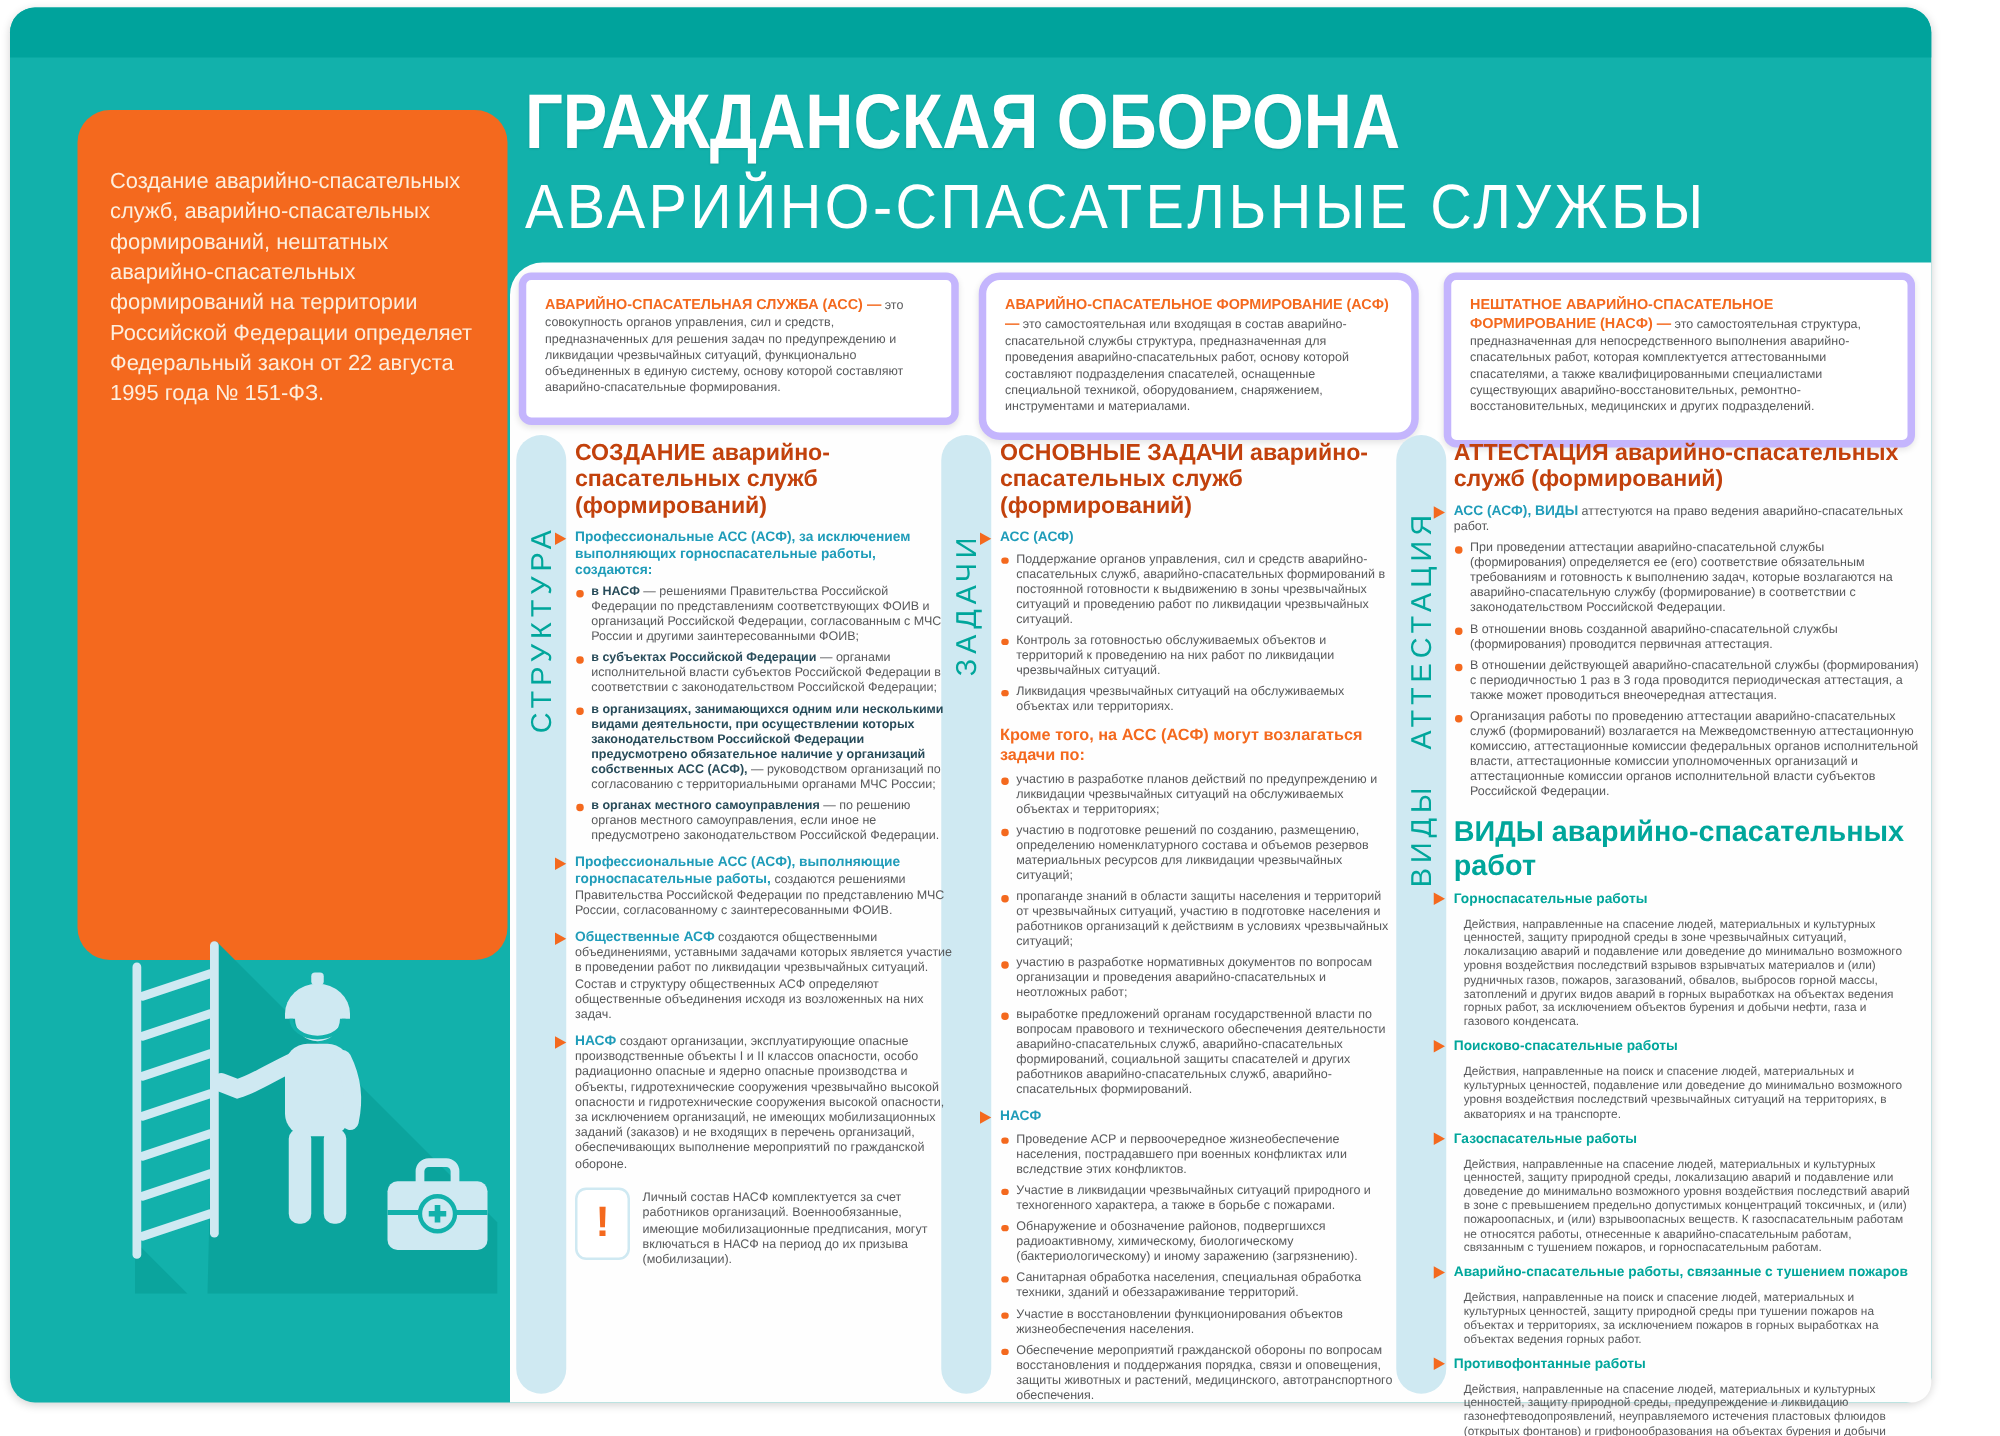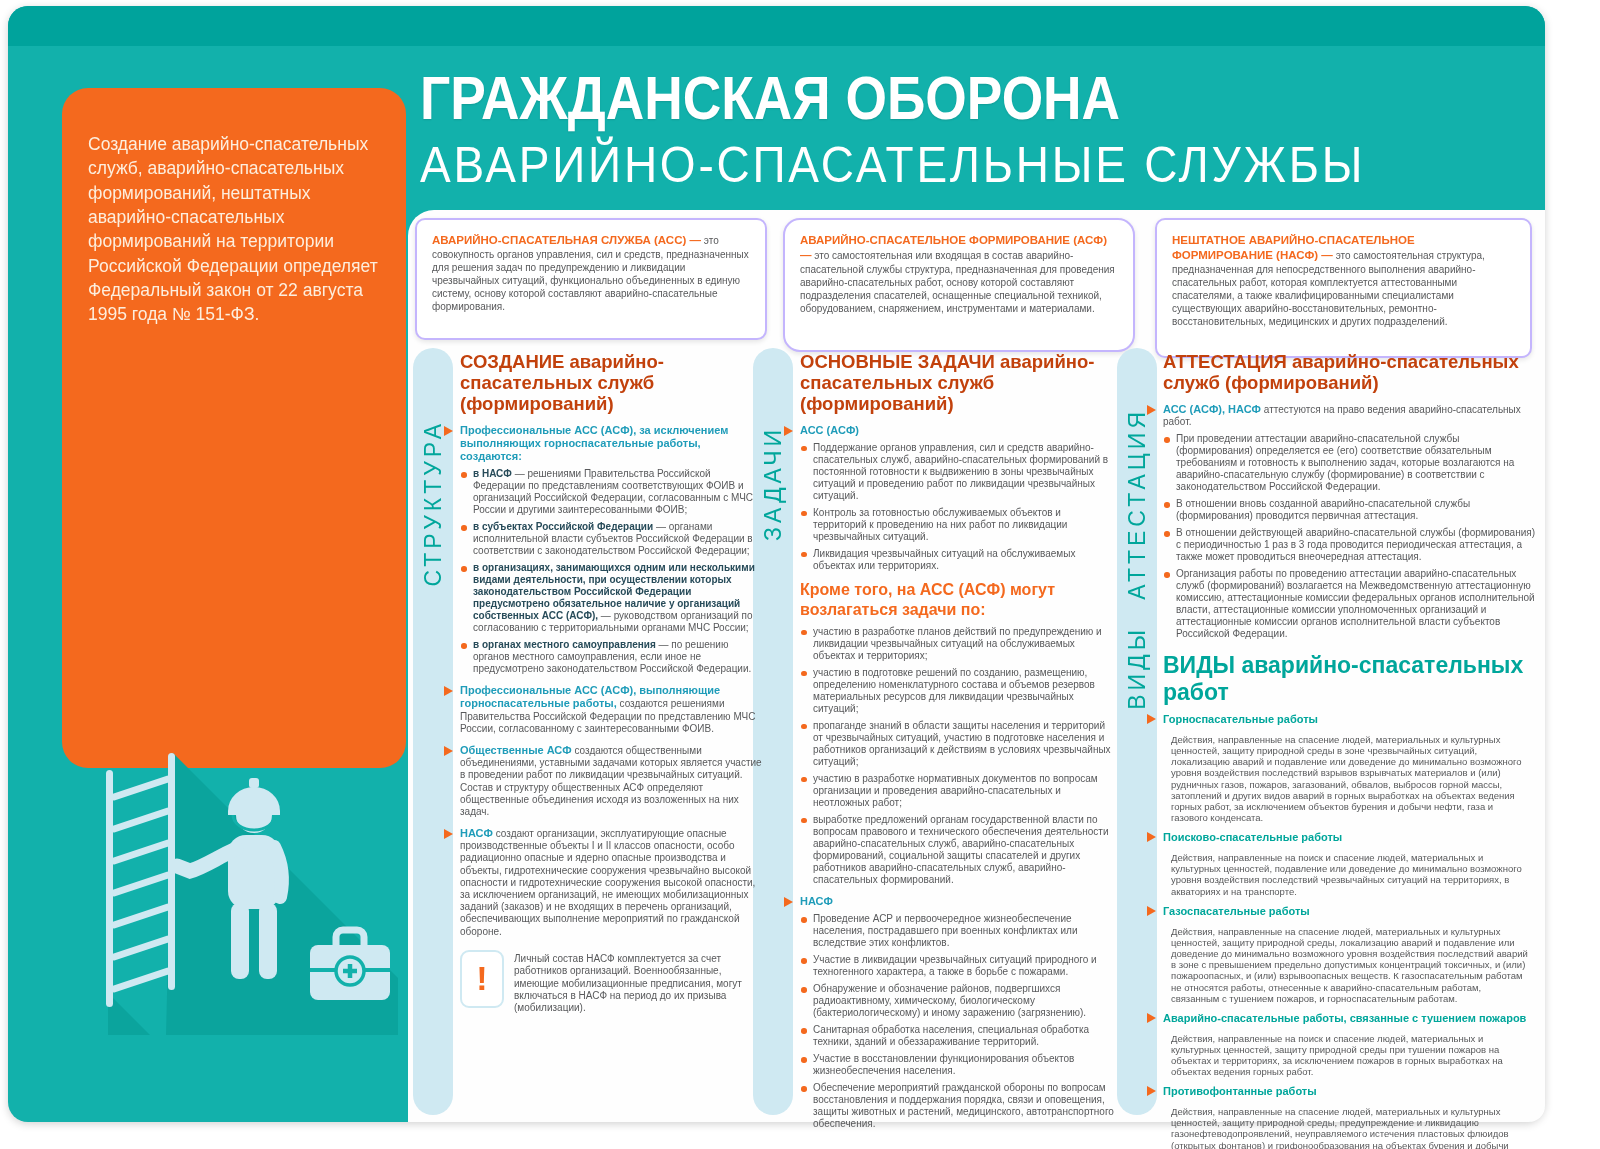"АВАРИЙНО-СПАСАТЕЛЬНАЯ СЛУЖБА (АСС) — это" .defbox { border: 2px solid #c4b5fd -> 6px solid #c4b5fd }
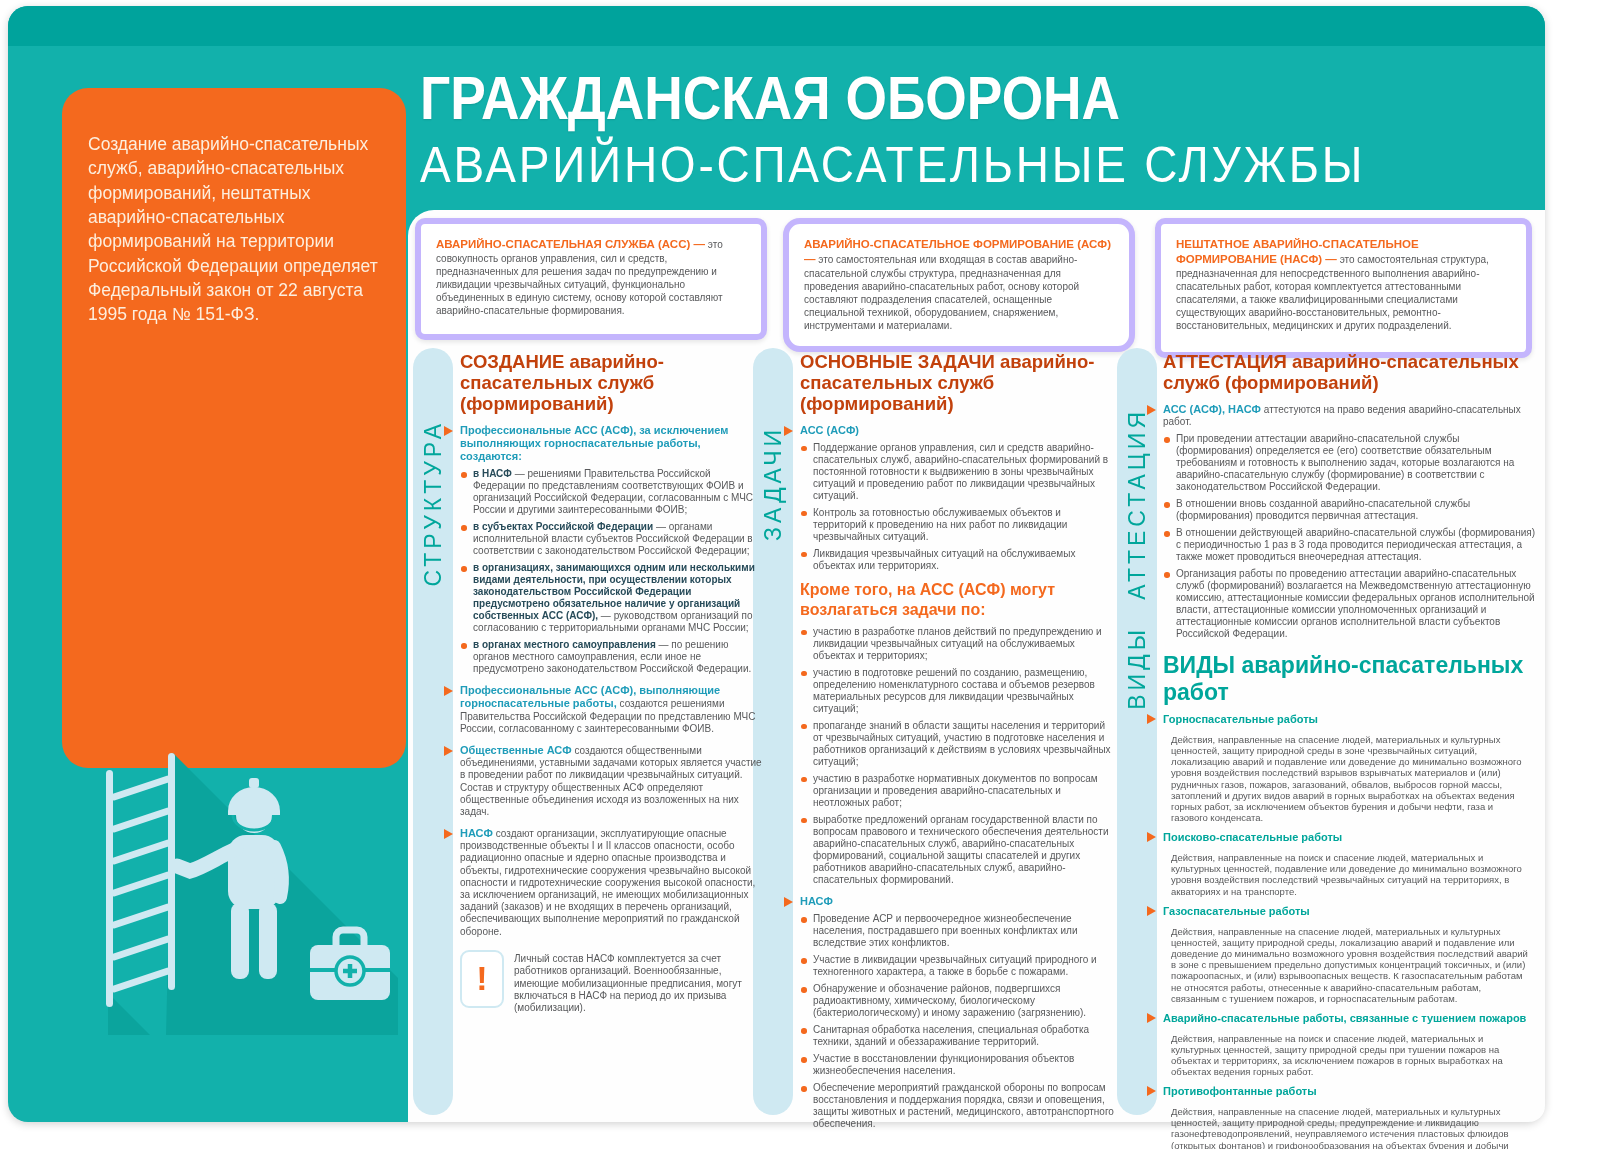"АСС (АСФ), НАСФ" span.lead { text: НАСФ -> ВИДЫ }
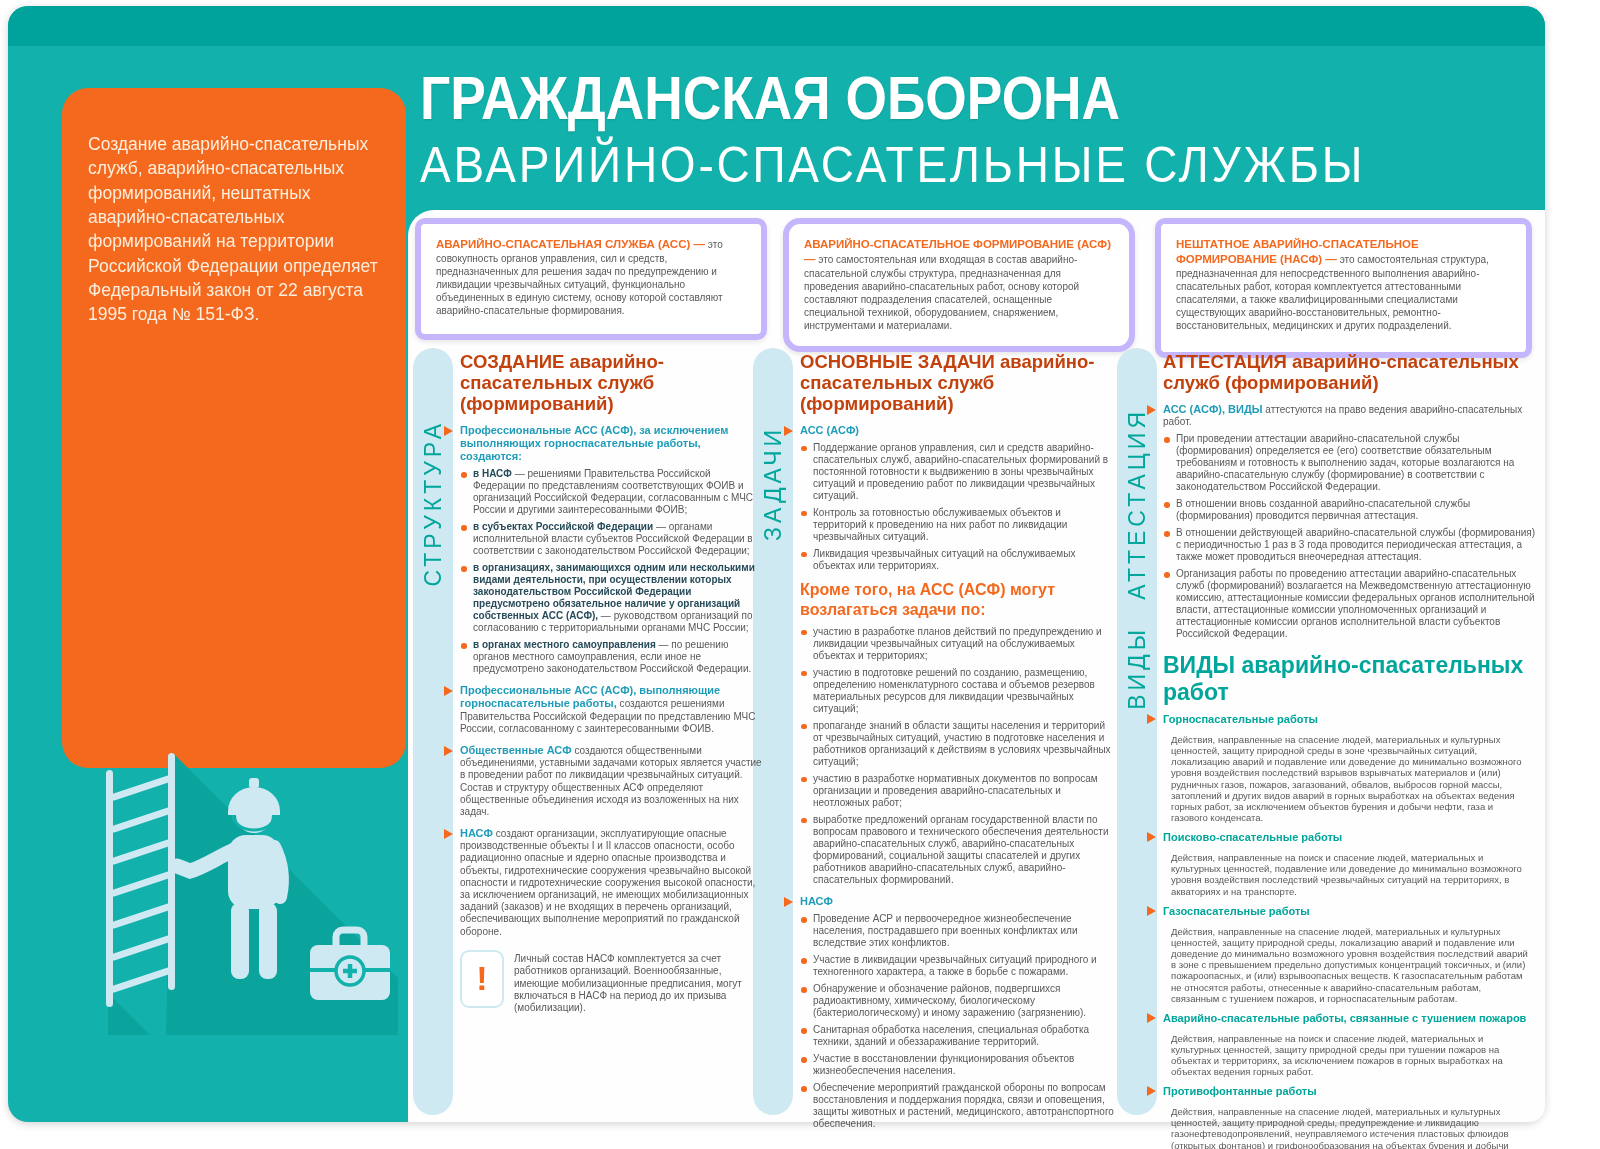"Кроме того, на АСС (АСФ)" .orangehead { font-size: 16px -> 13px }
